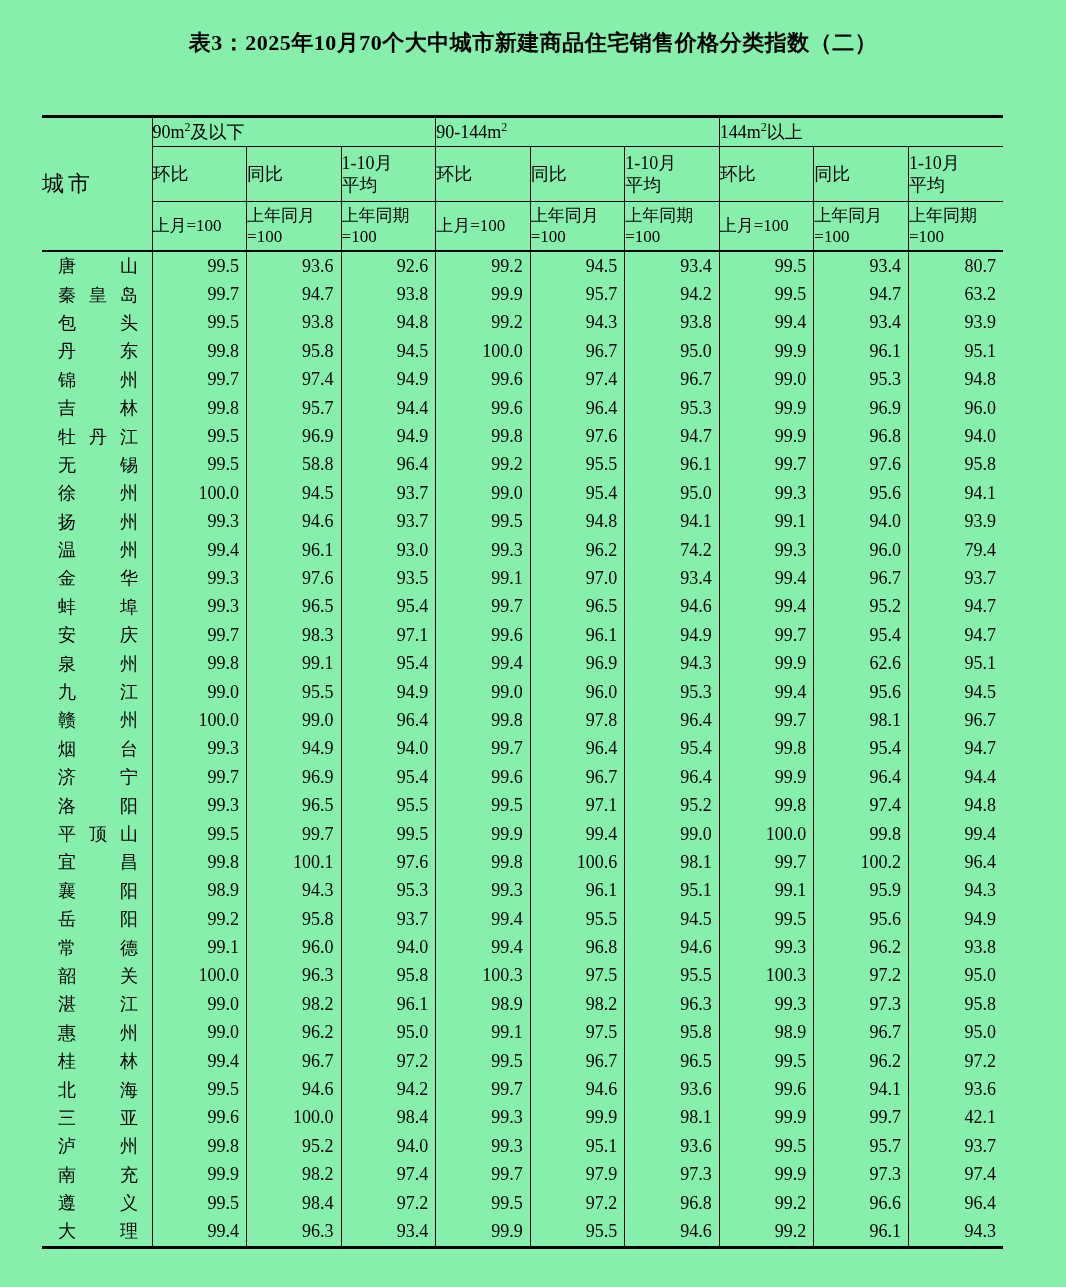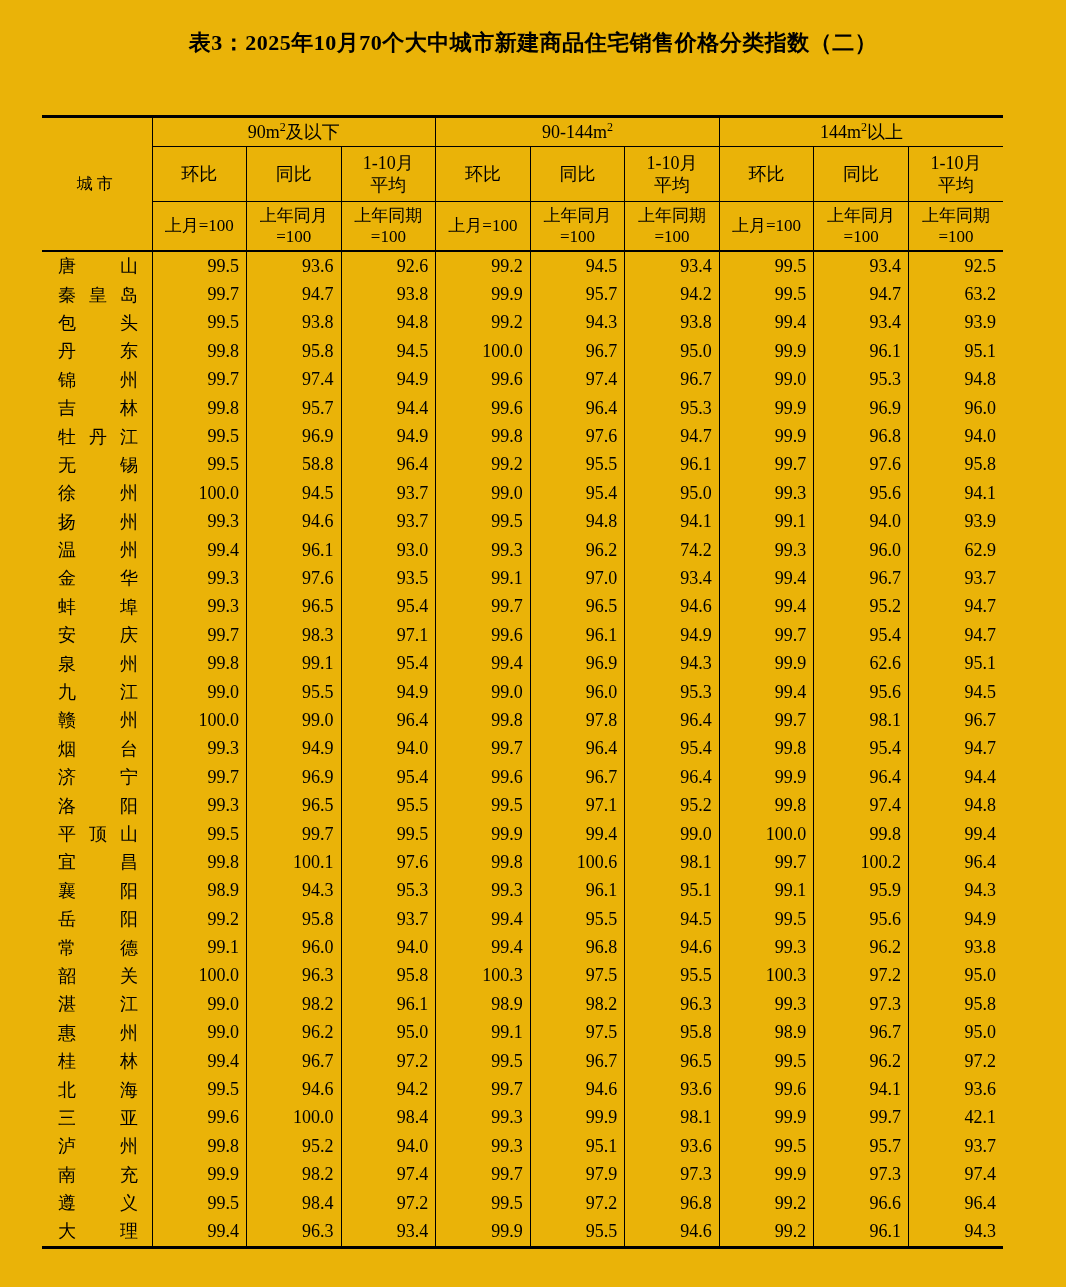"表3：2025年10月70个大中城市新建商品住宅销售价格分类指数（二）" .page { background: #eab308 -> #86efac }
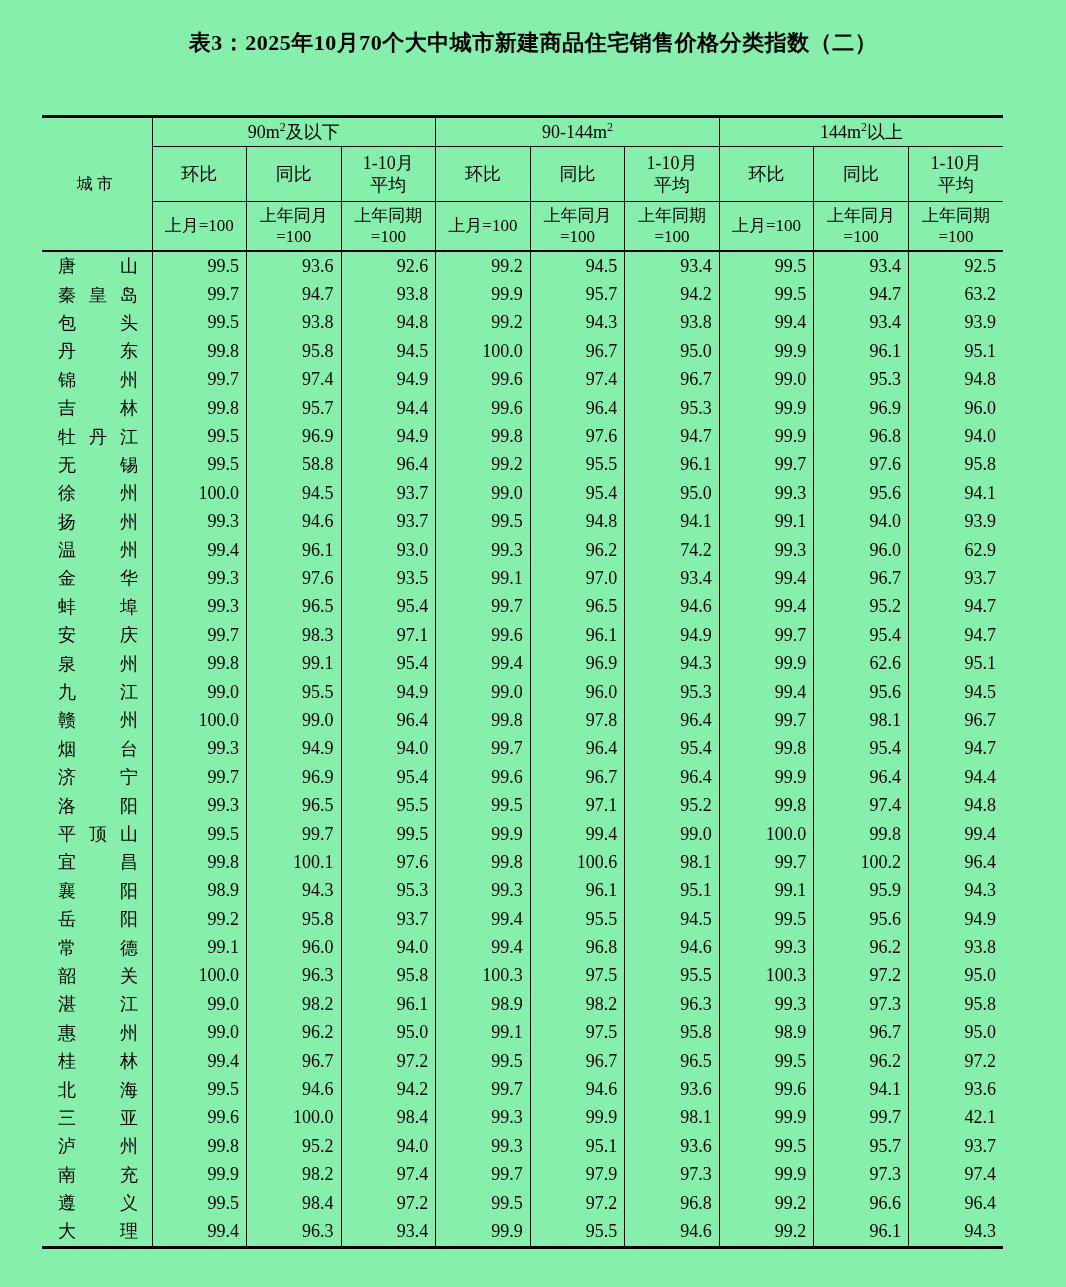"90m2及以下" thead th { text-align: center -> left }
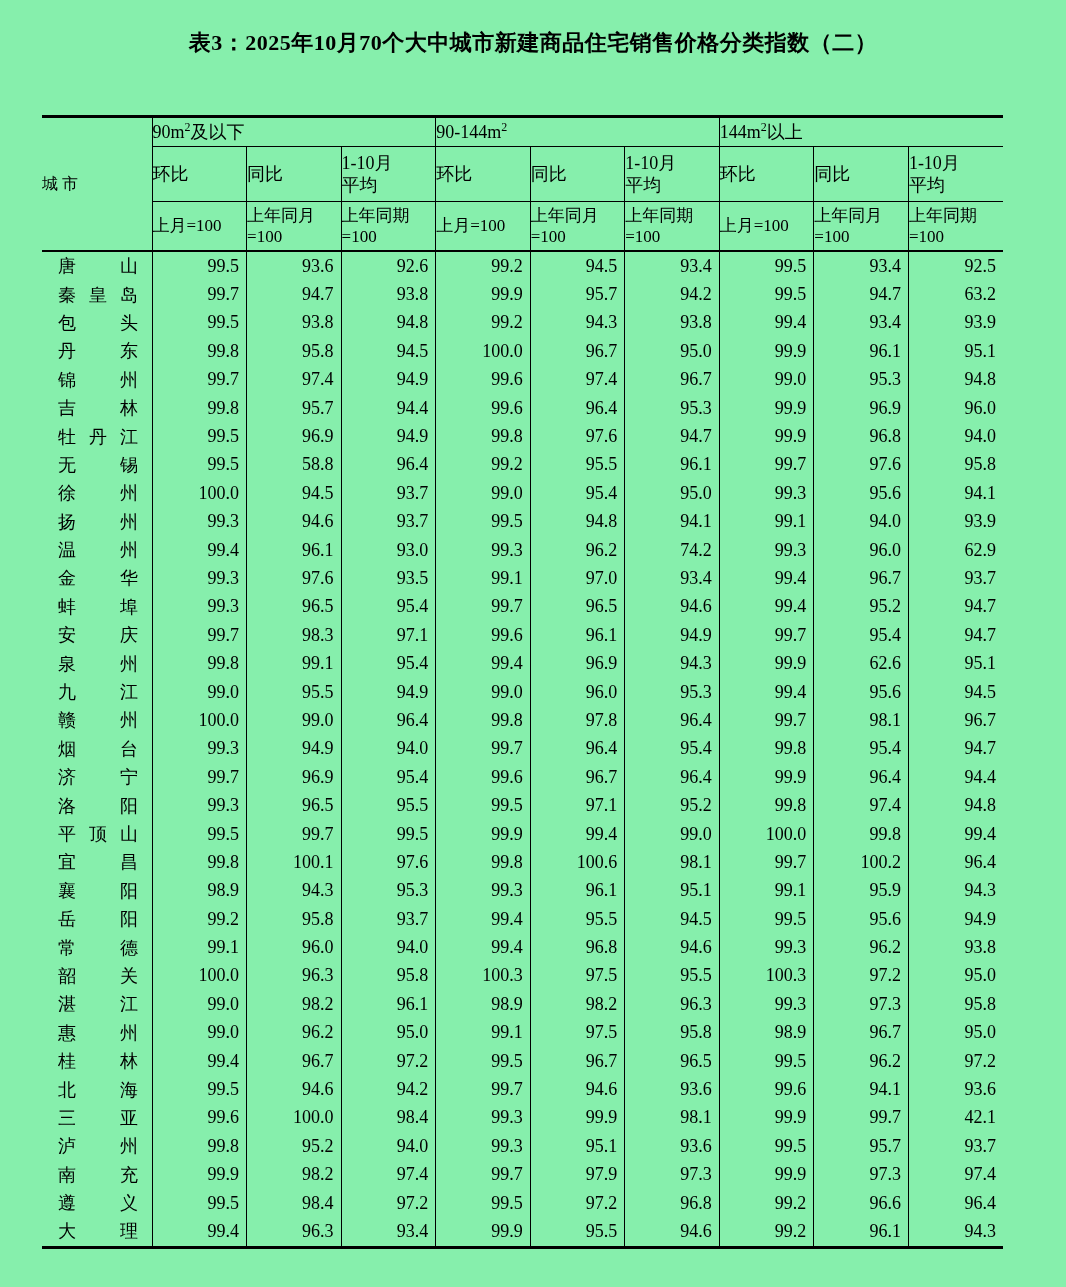"城市" th.city-h { font-size: 16px -> 22px }
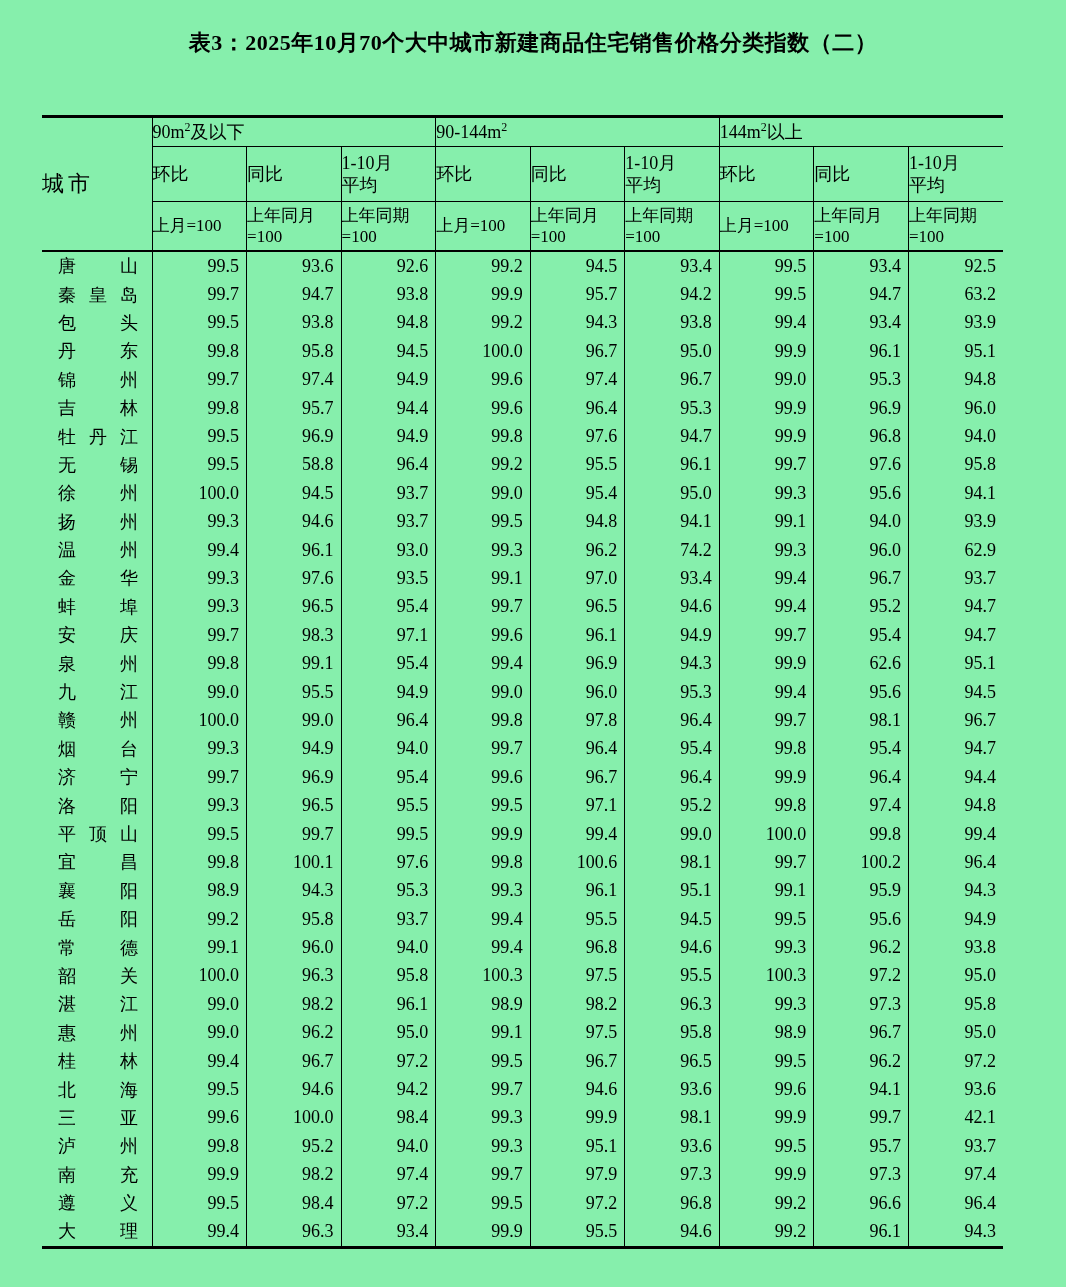"92.5" td.num { text: 92.5 -> 80.7 }
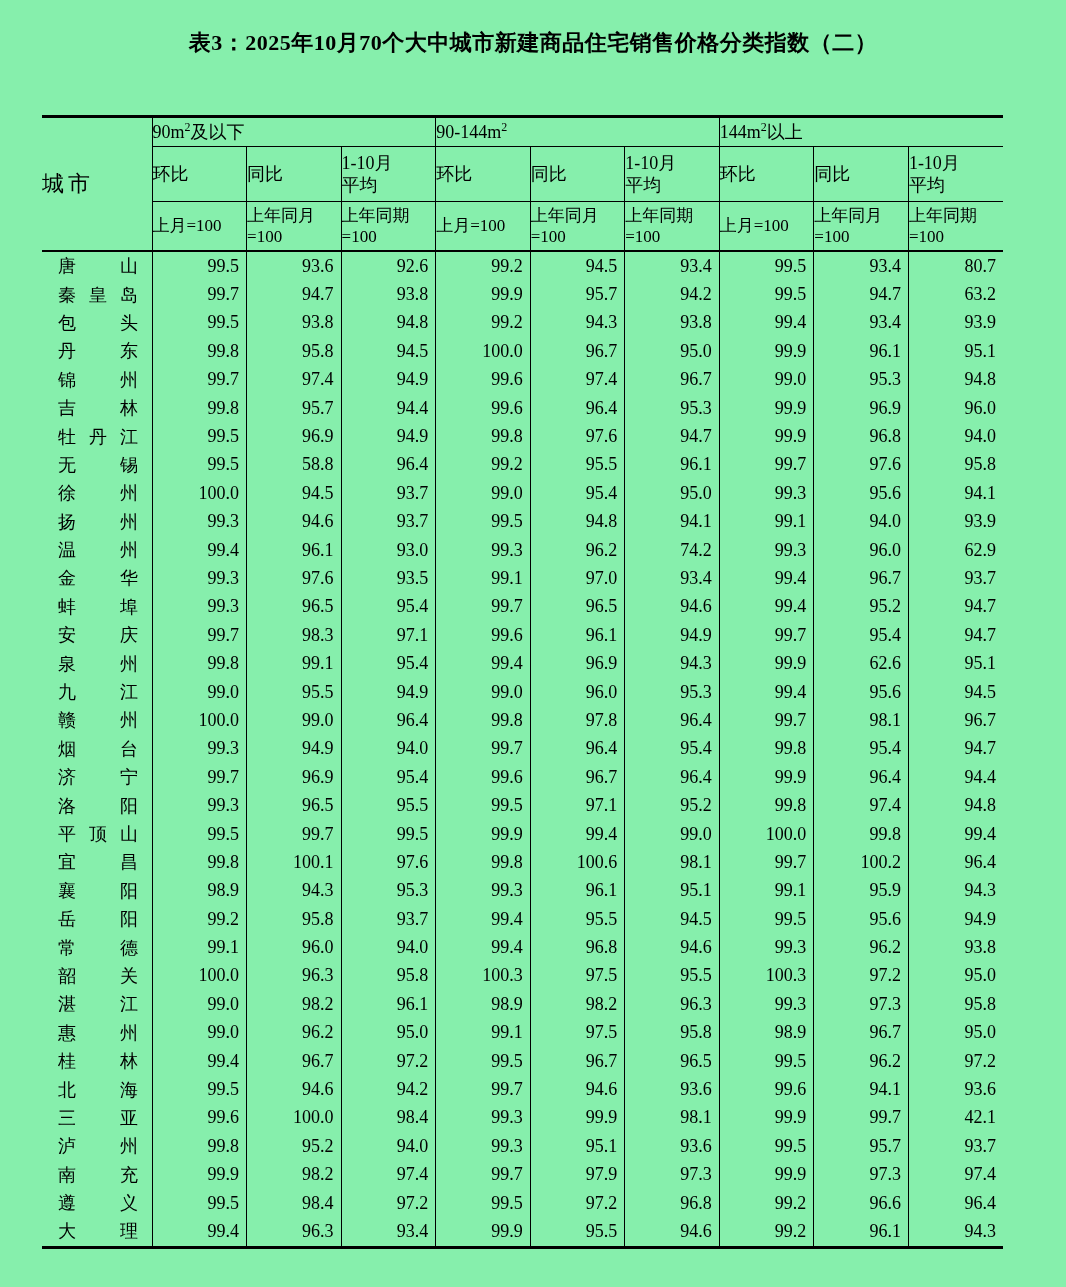"62.9" td.num { text: 62.9 -> 79.4 }
